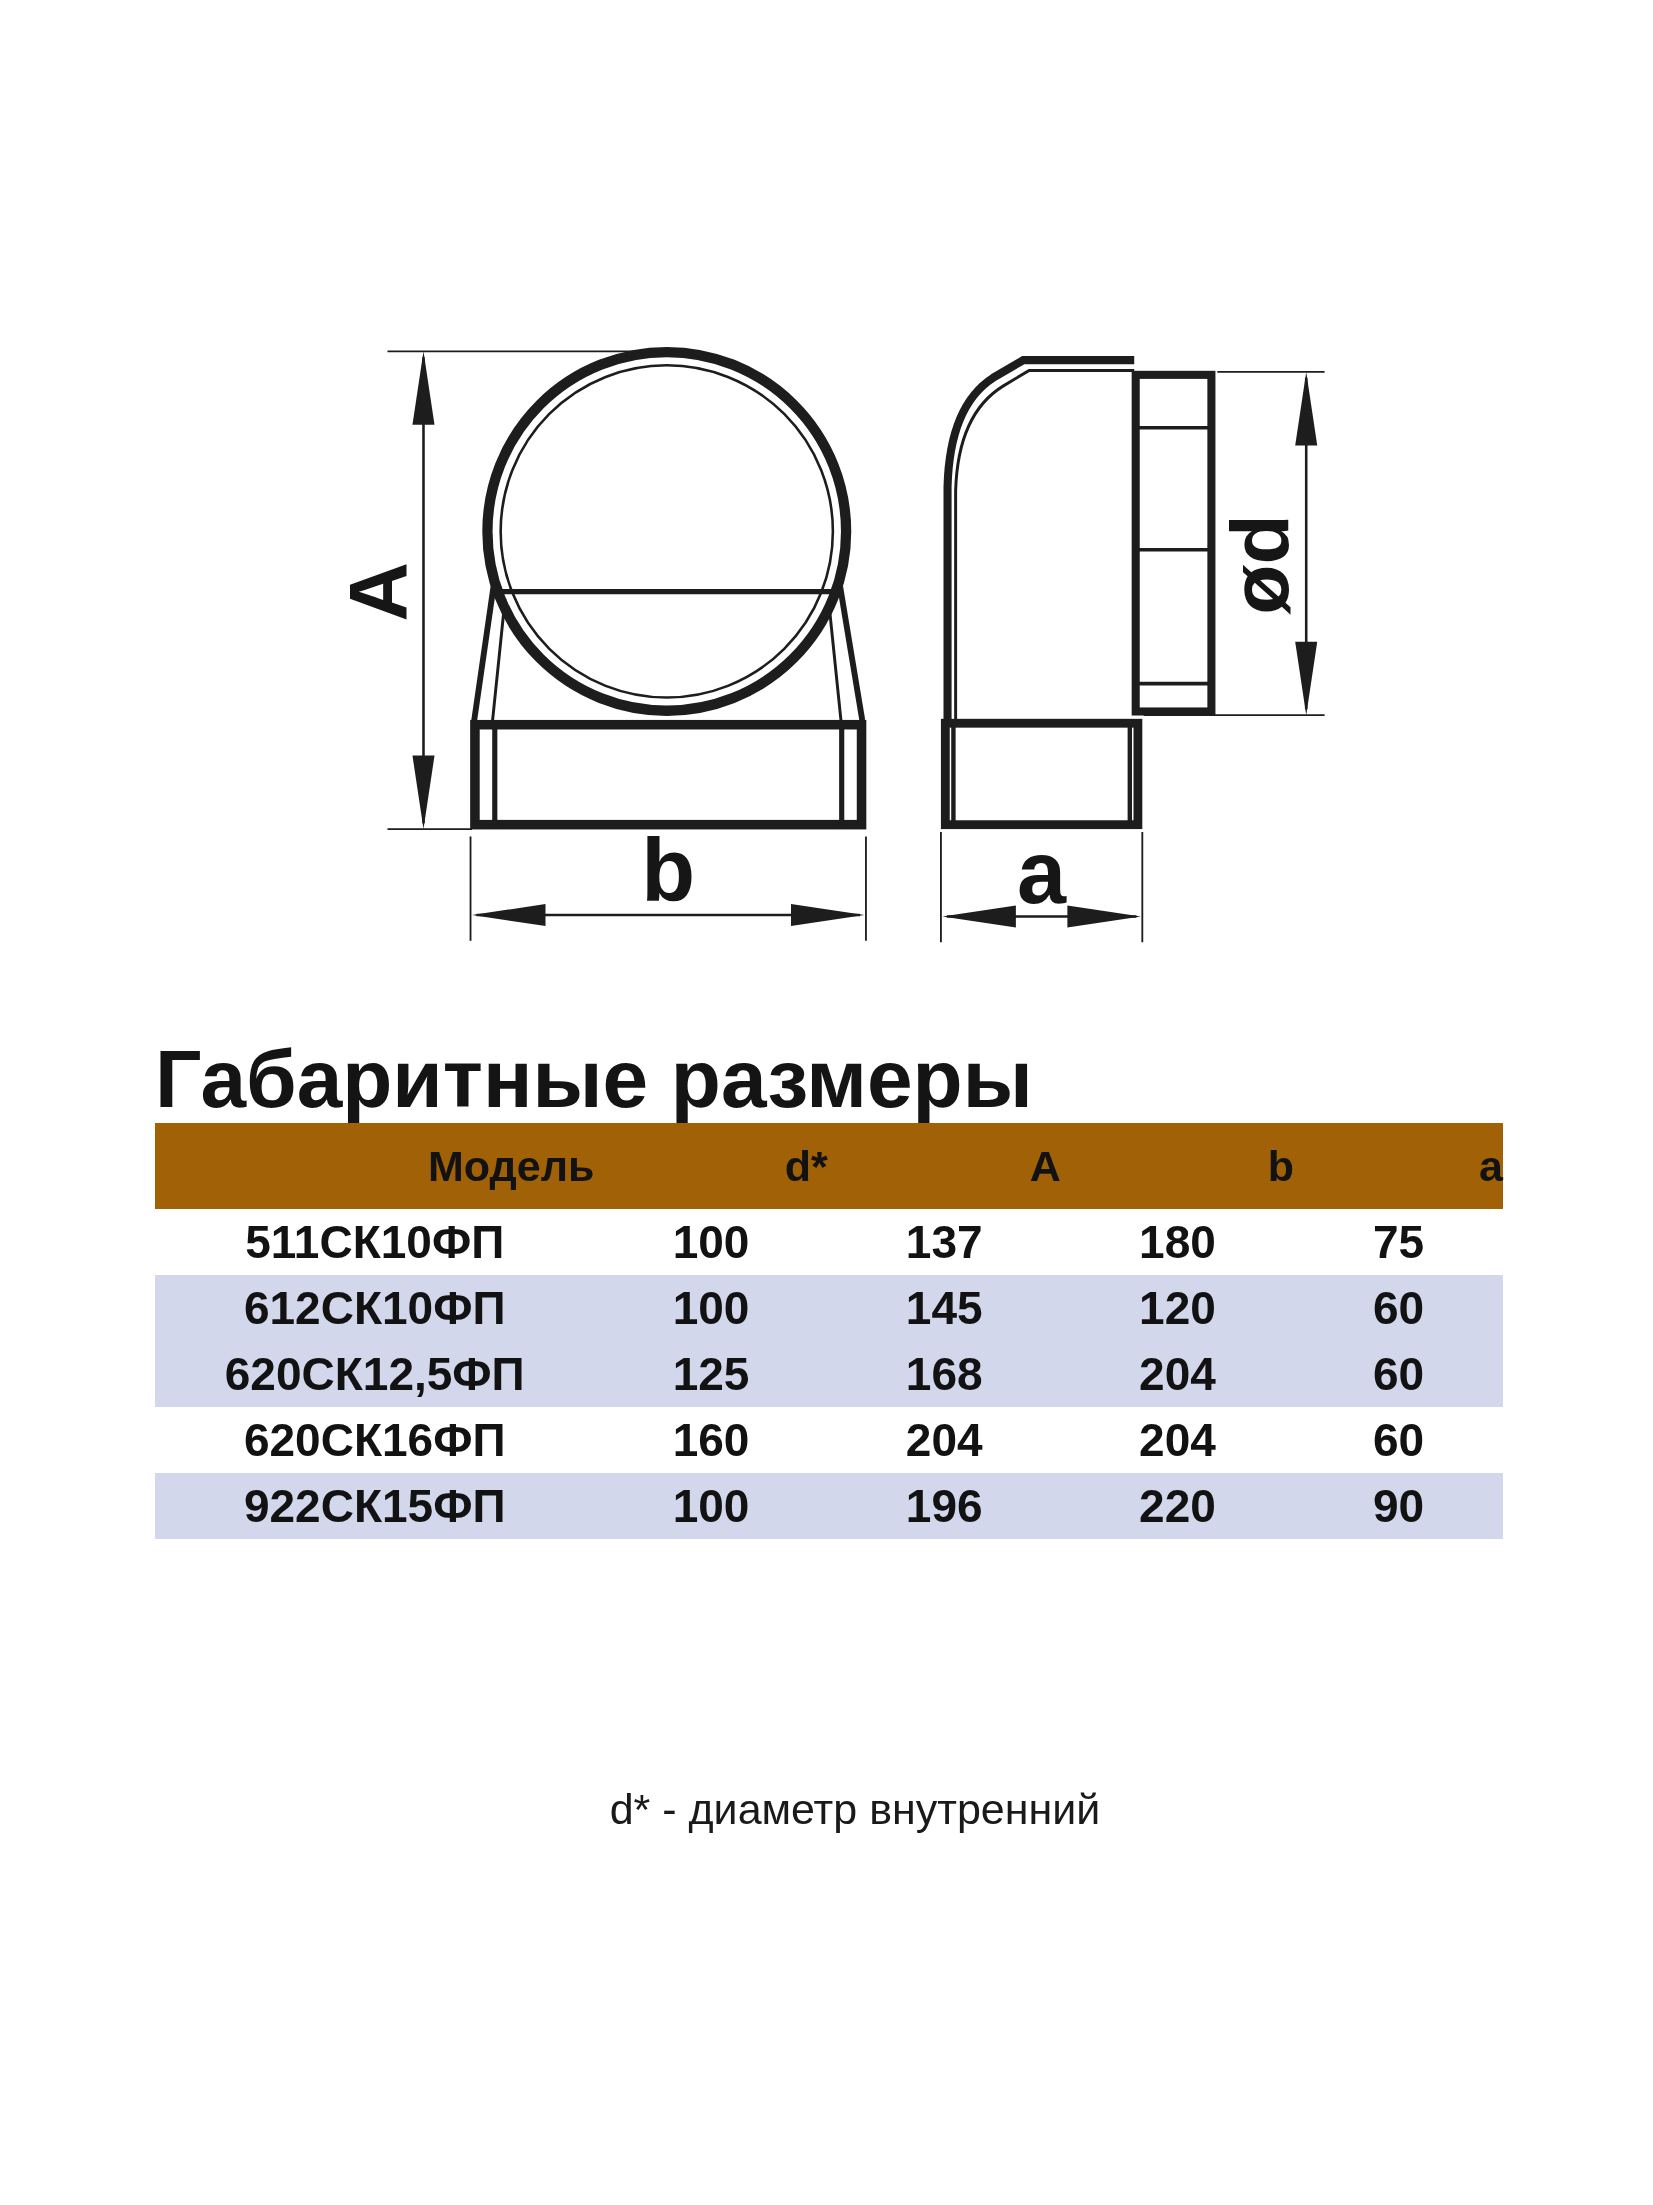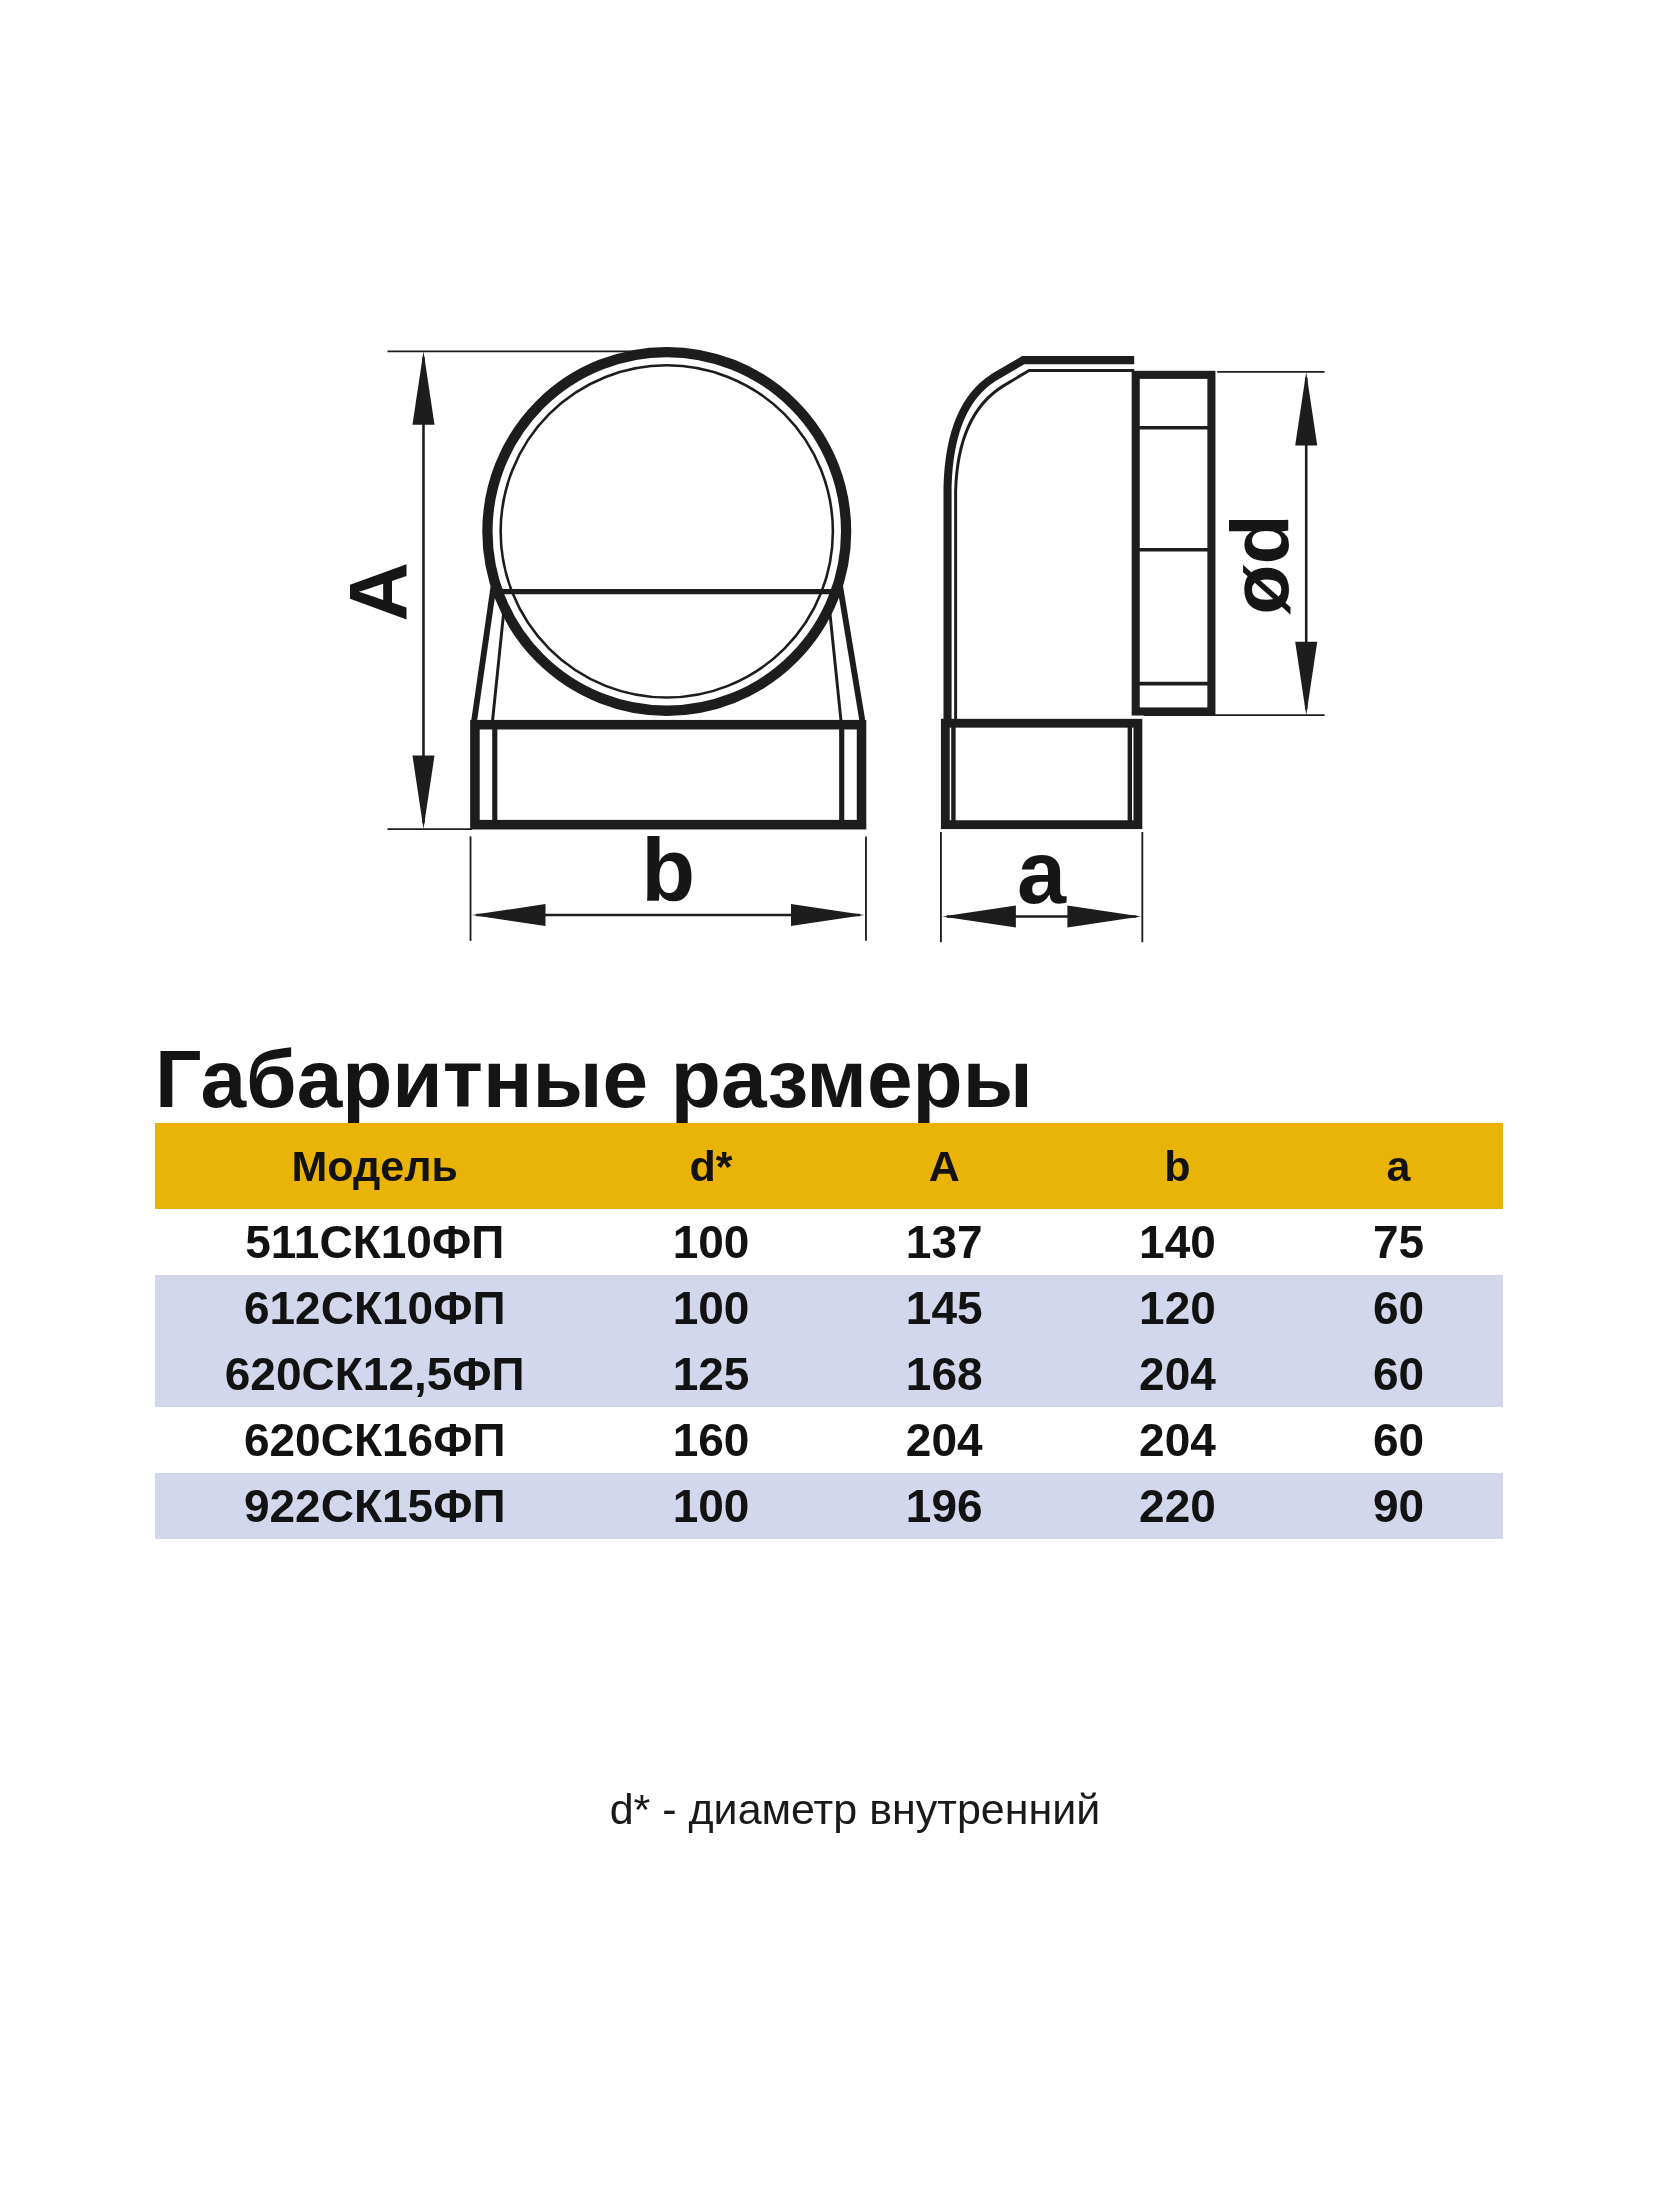"Модель" .size-table th { background: #eab308 -> #a16207; text-align: center -> right }
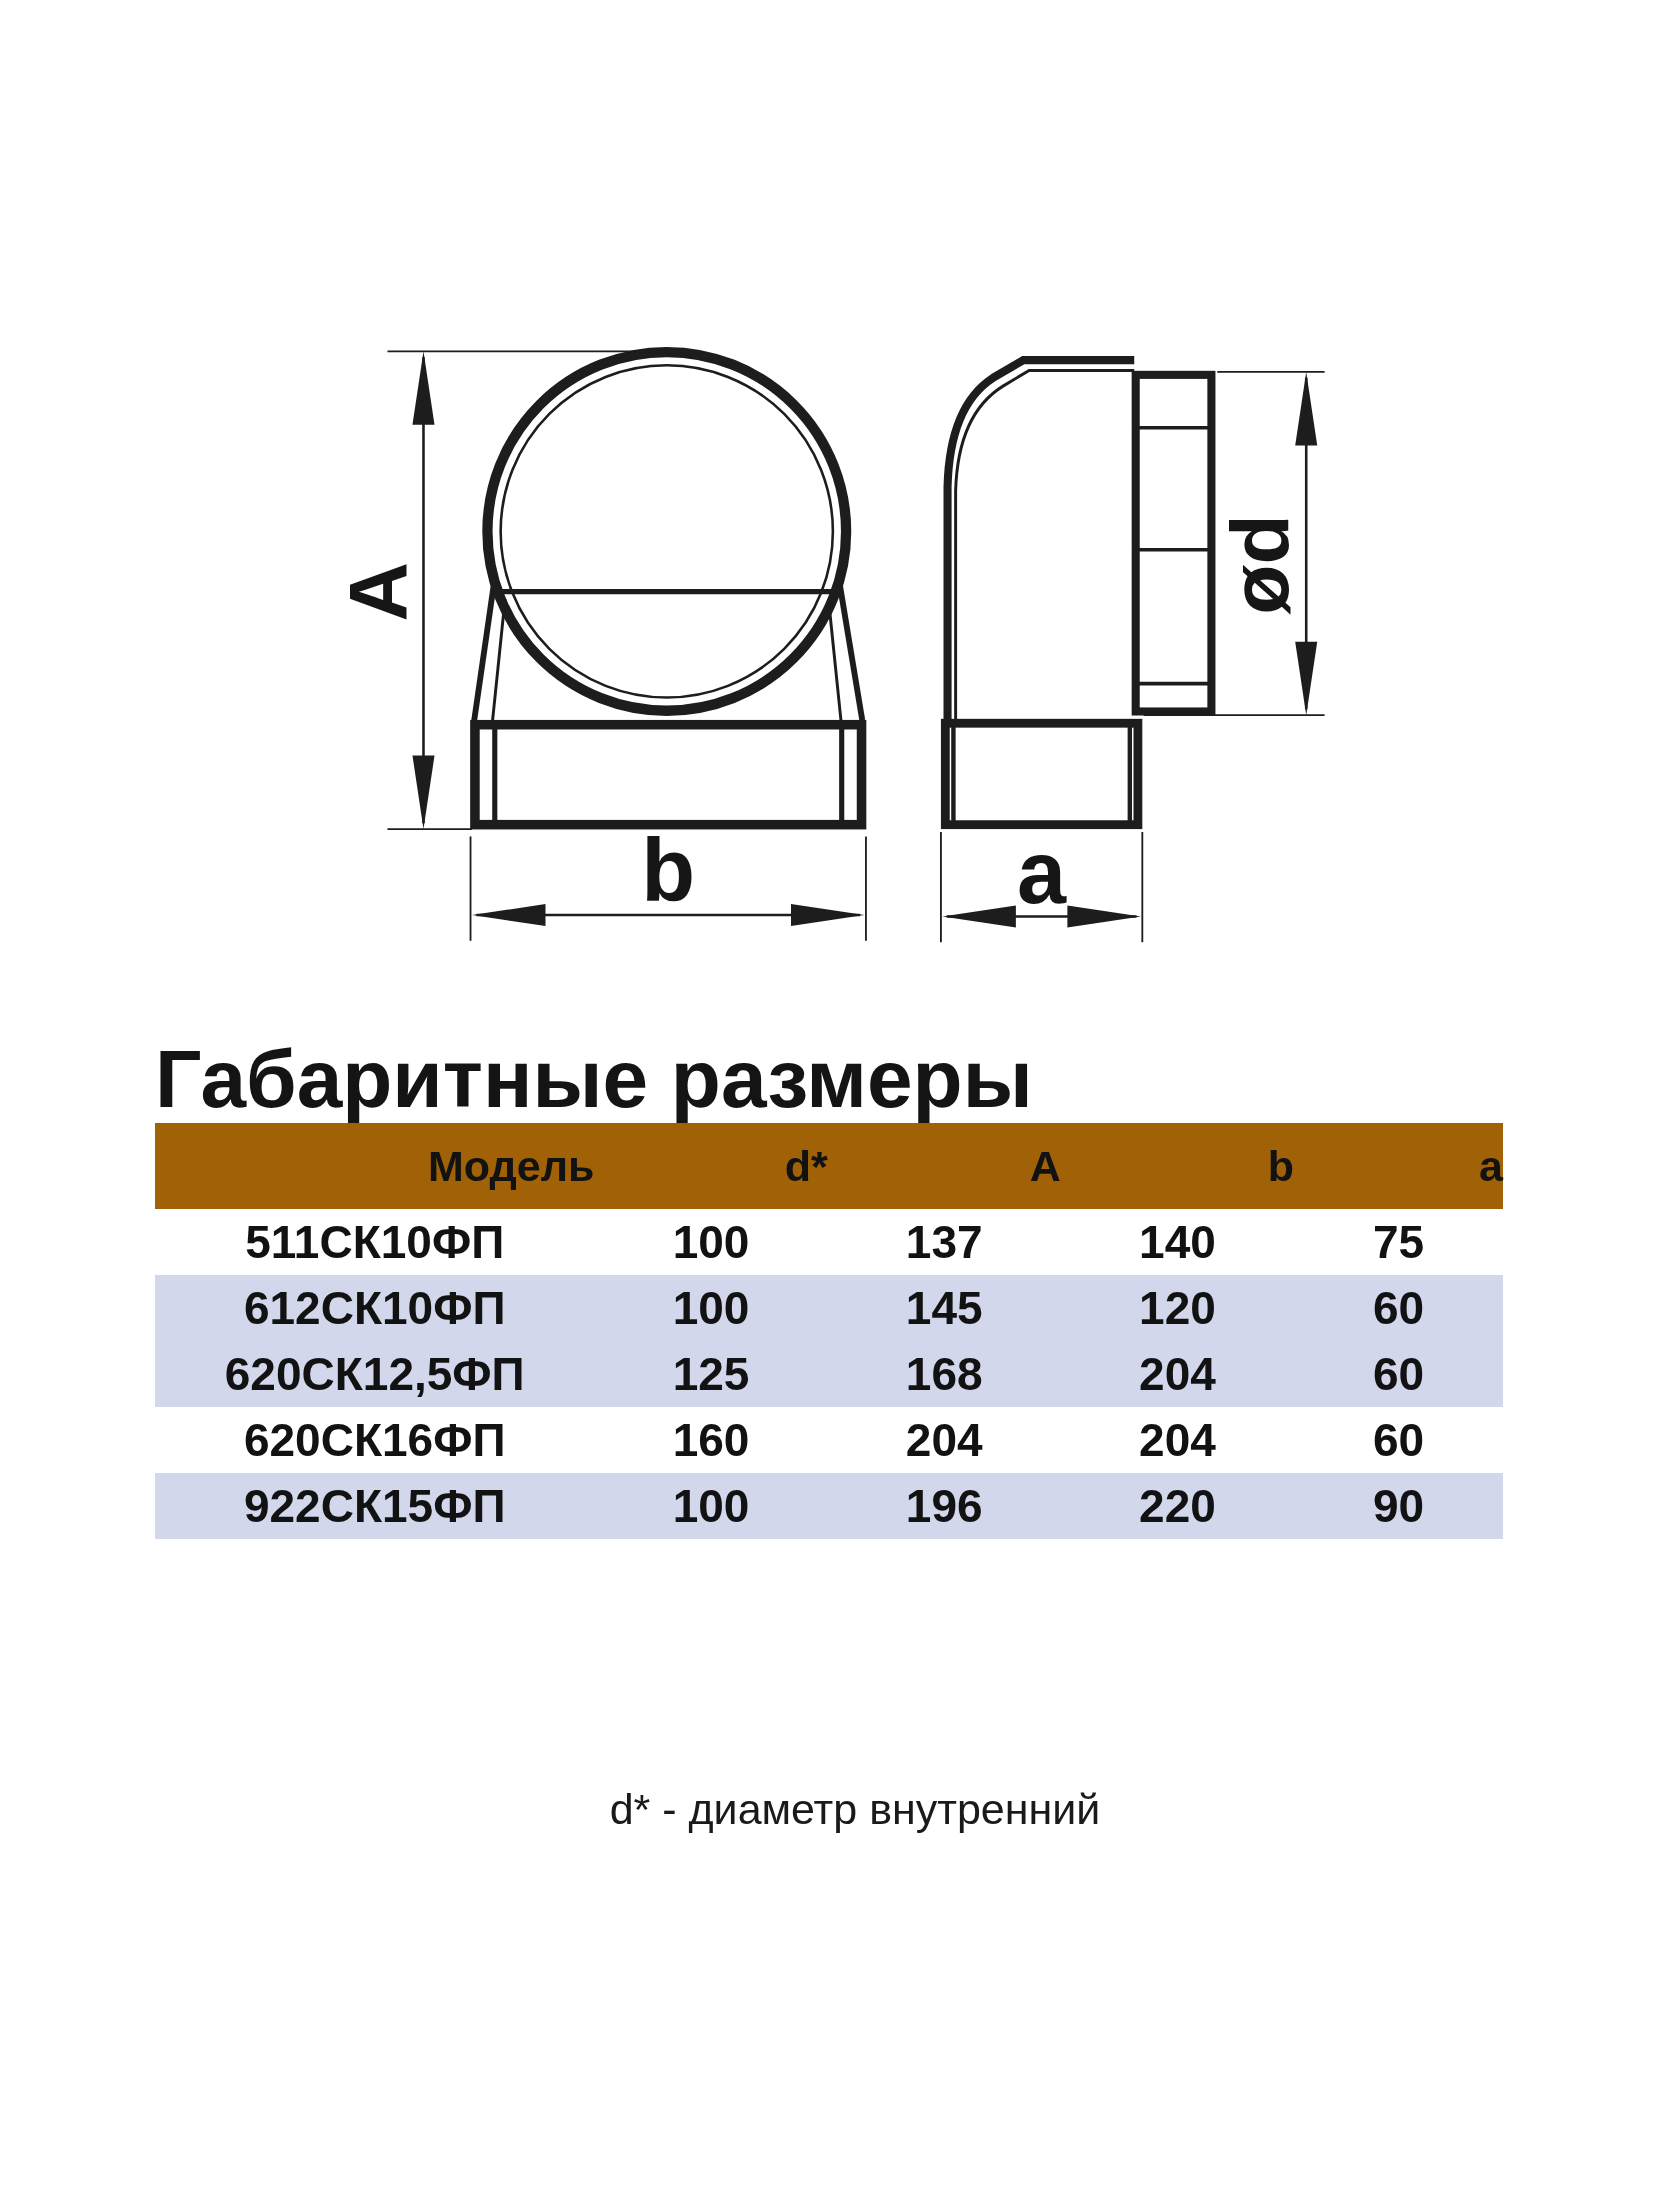"140" td { text: 140 -> 180 }
